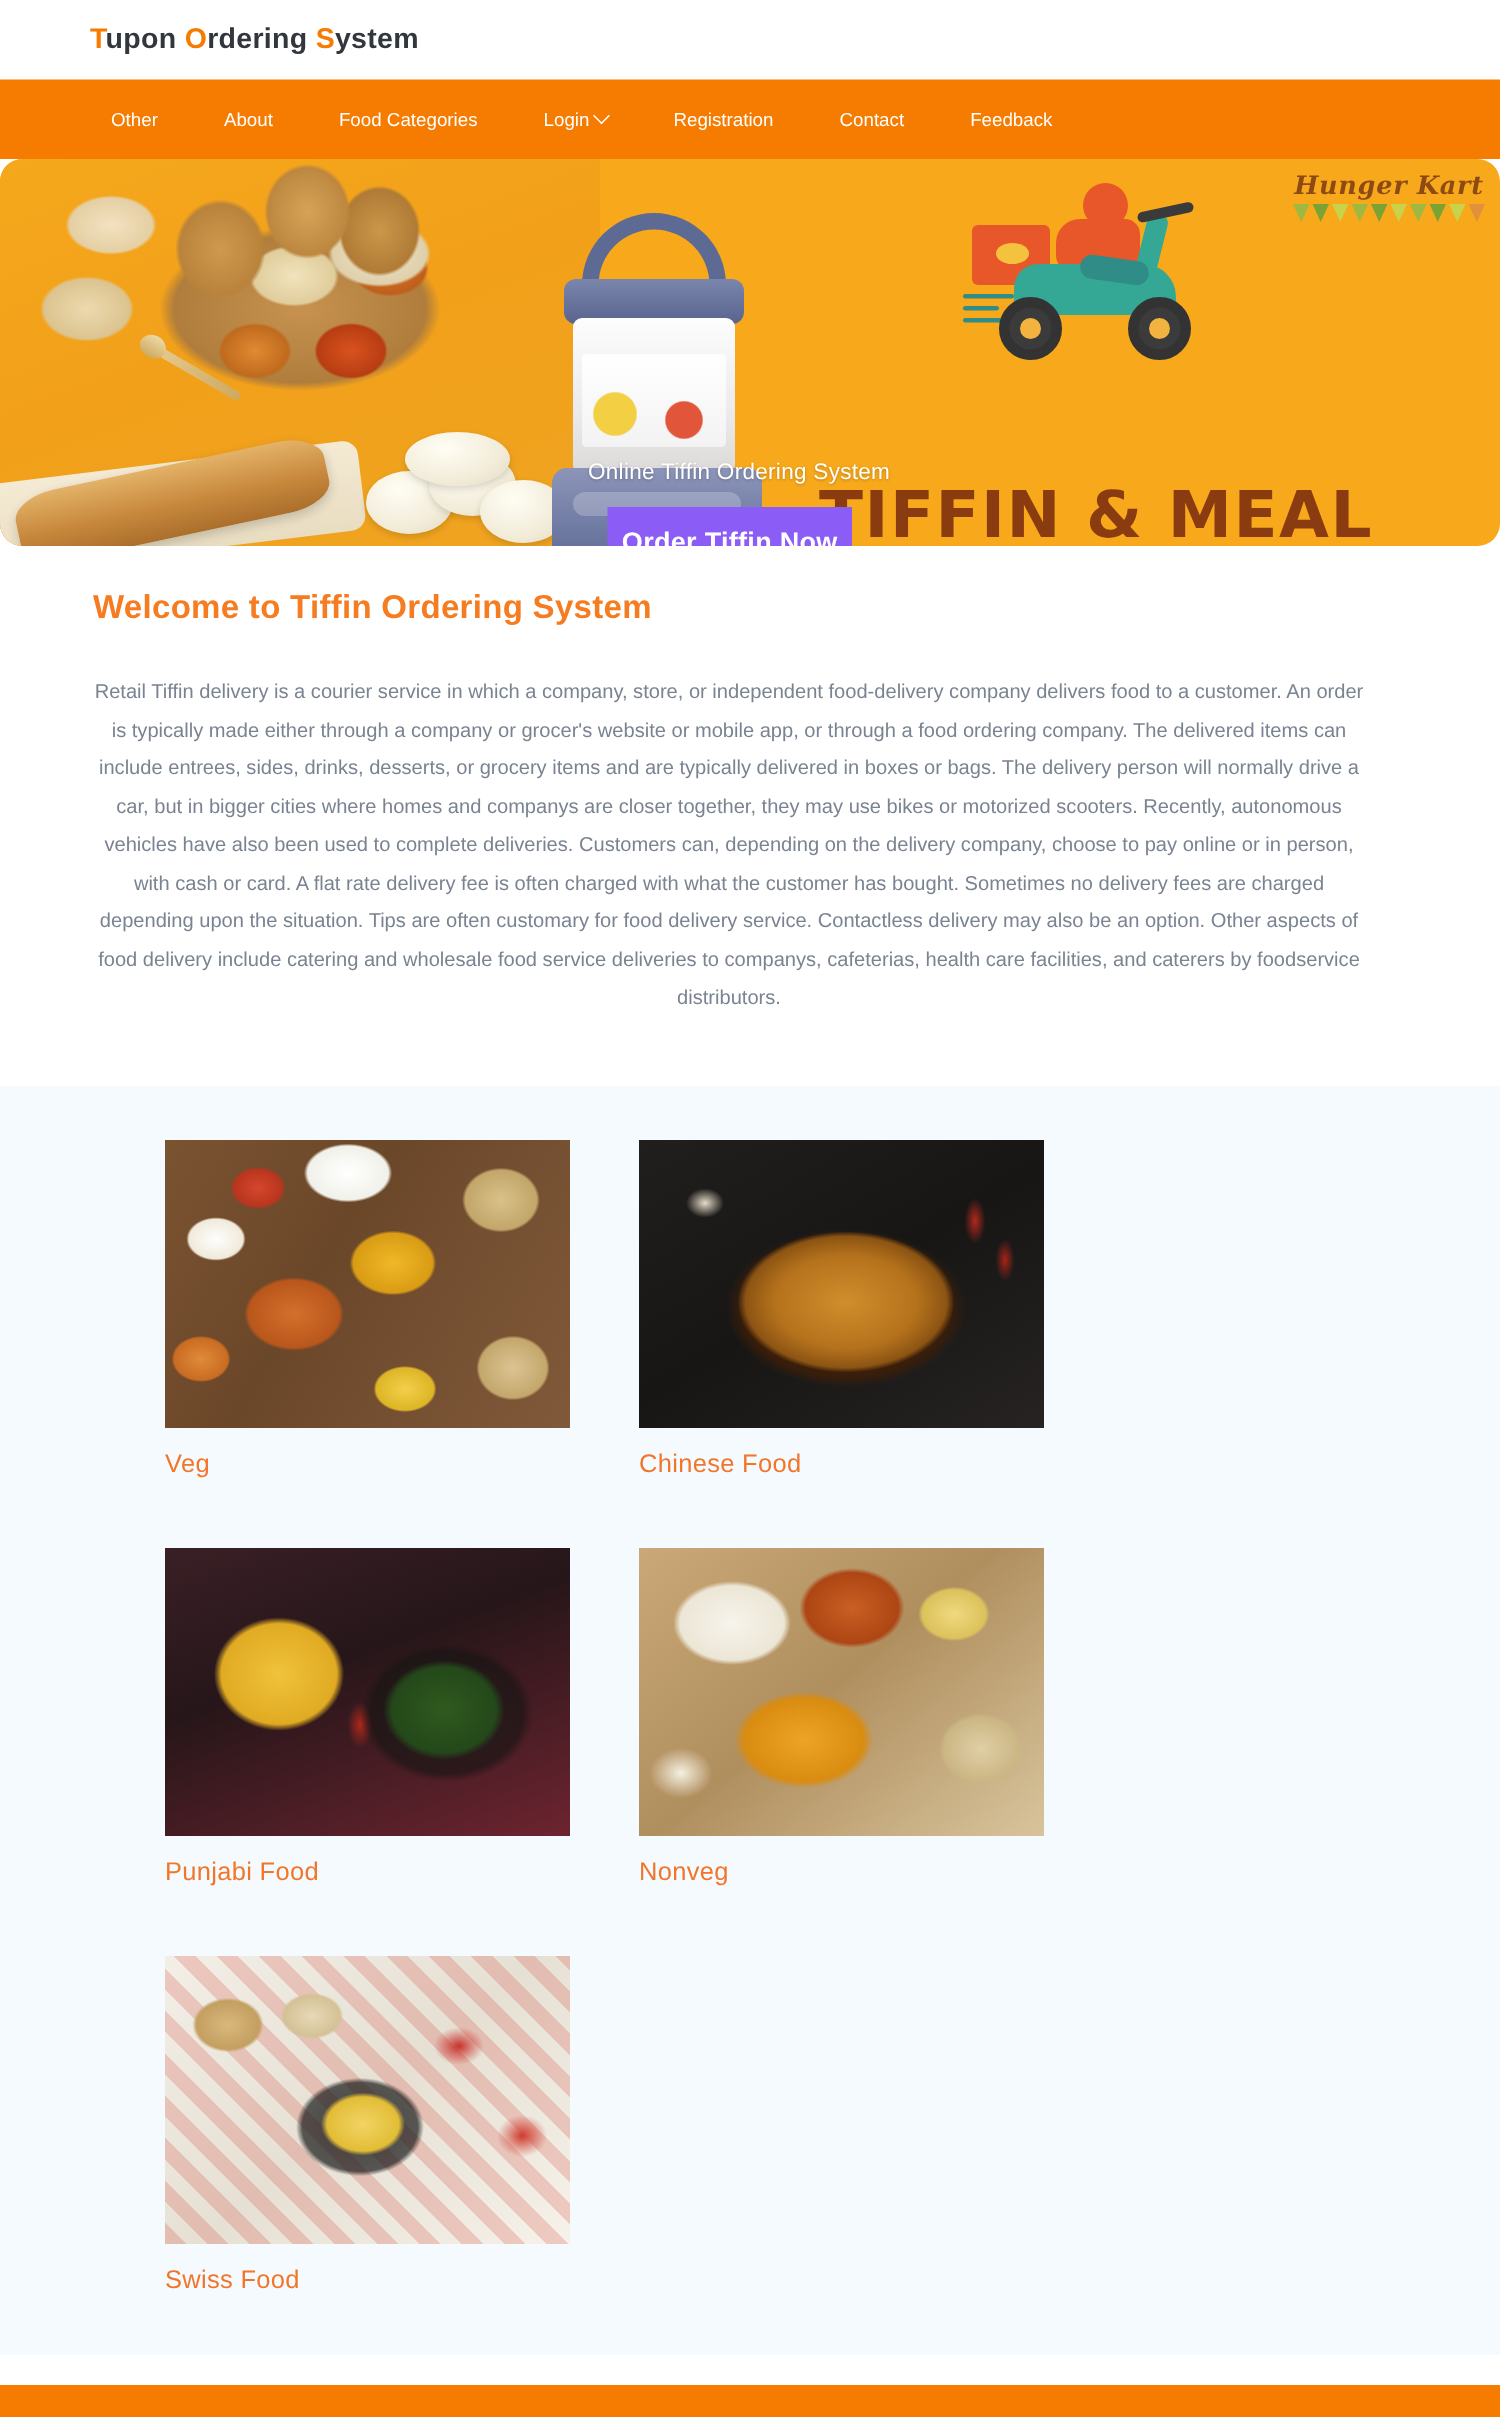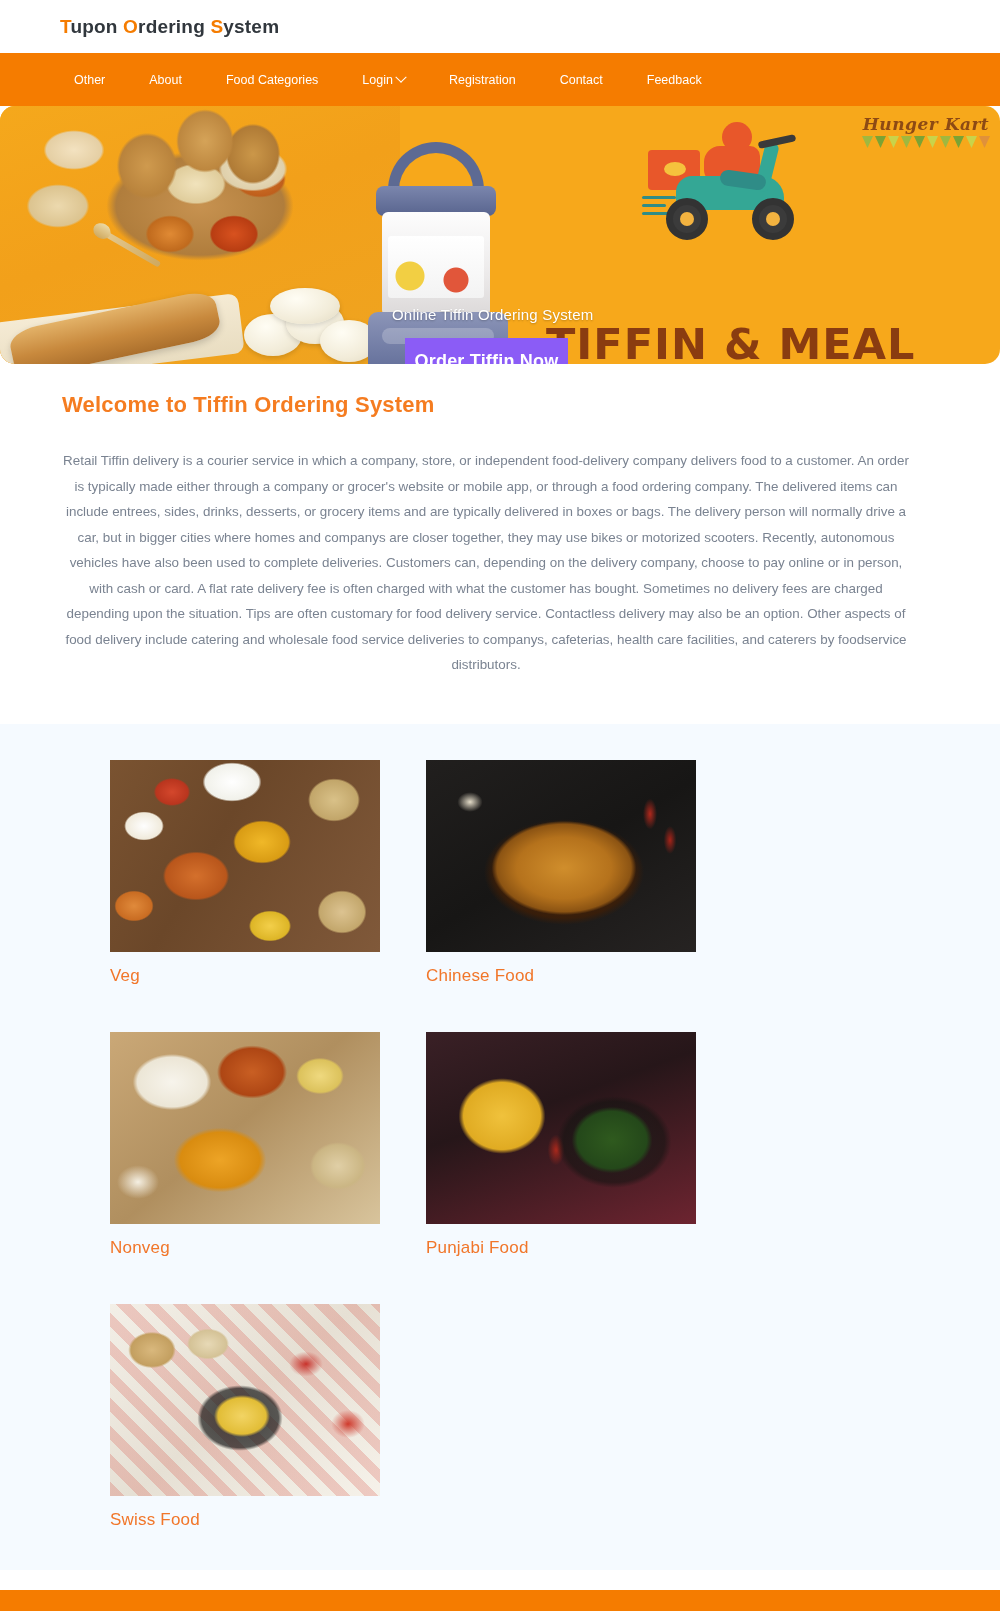"Nonveg" div.cat-card { order: before "Punjabi Food" -> after "Punjabi Food" }
